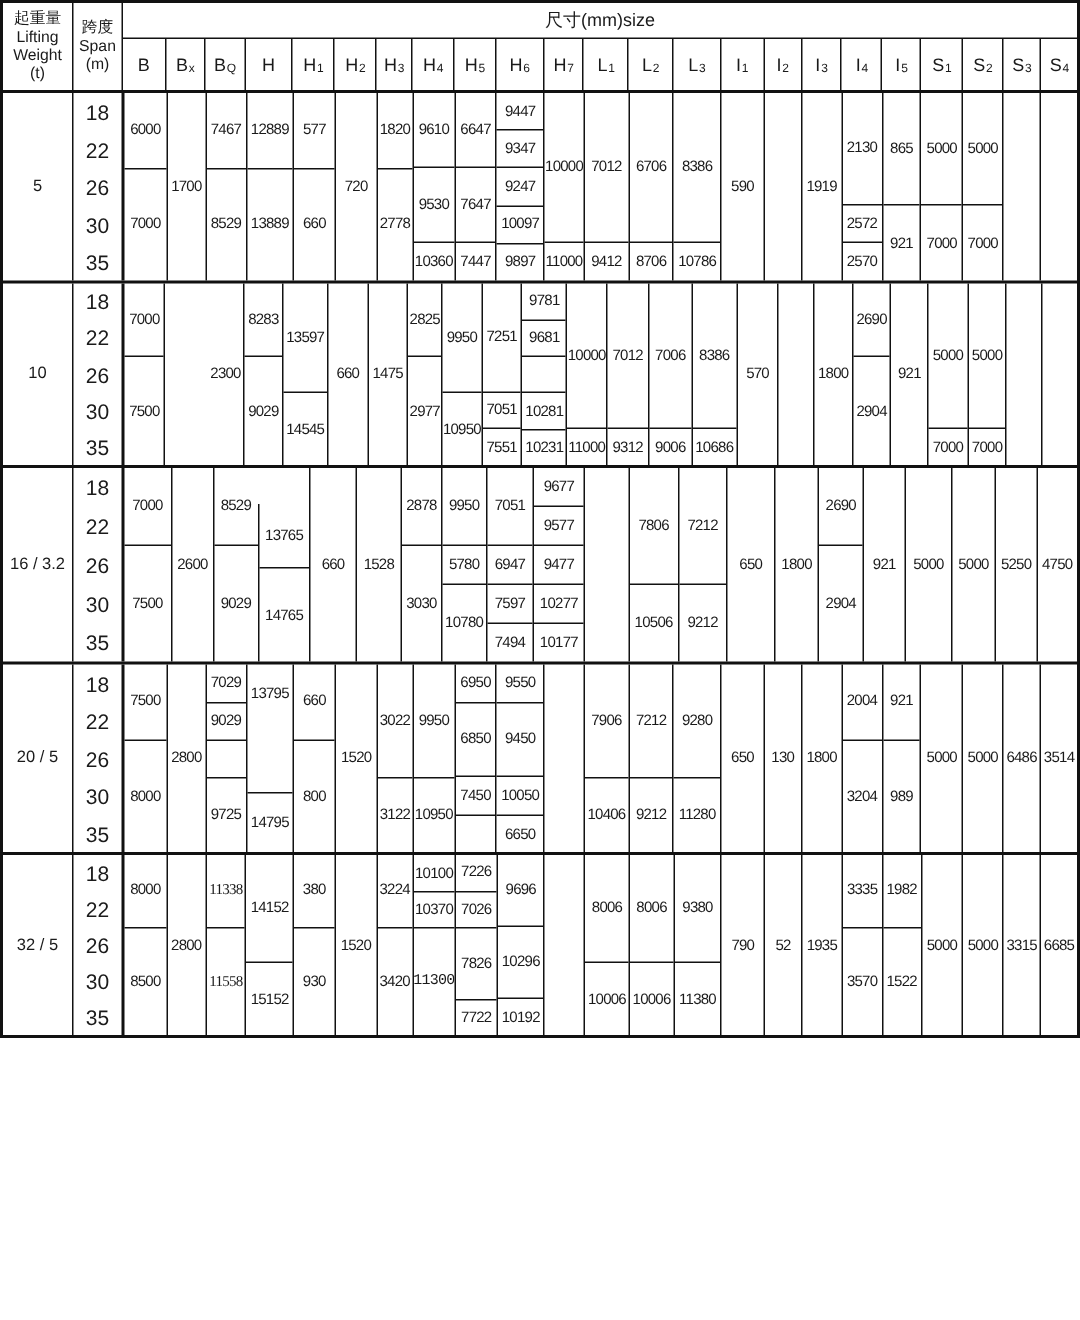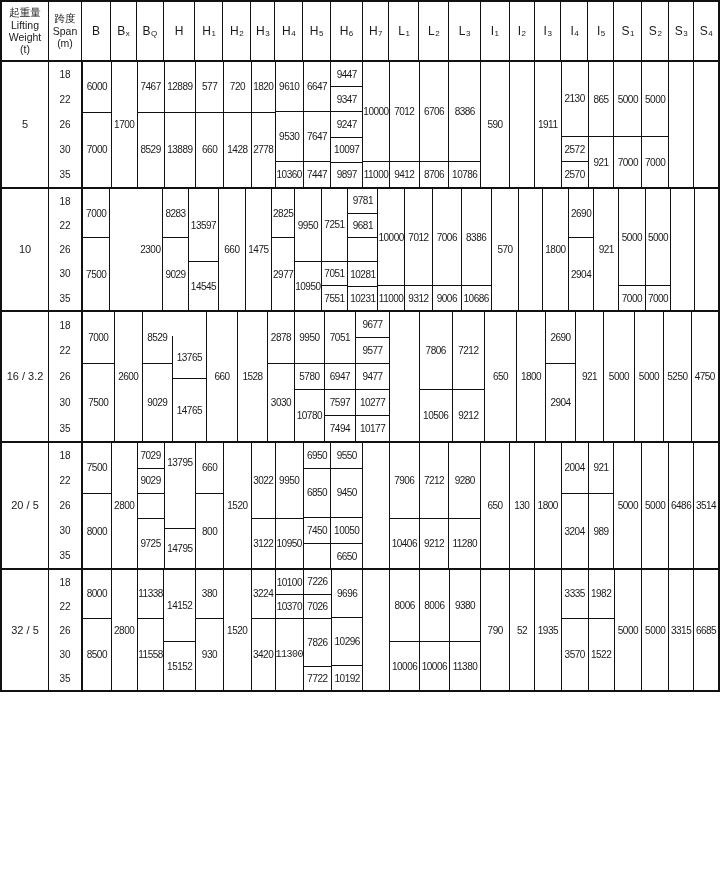"尺寸(mm)size" div.sizetitle { html: none -> <div>尺寸(mm)size</div> }
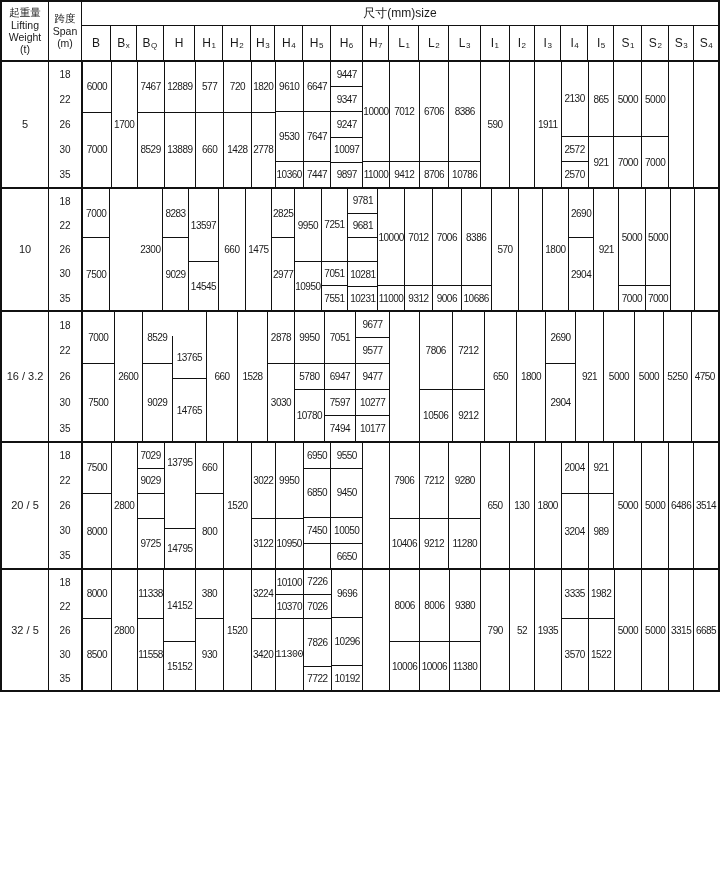"18" .spanlist .sp { font-size: 10px -> 14px }
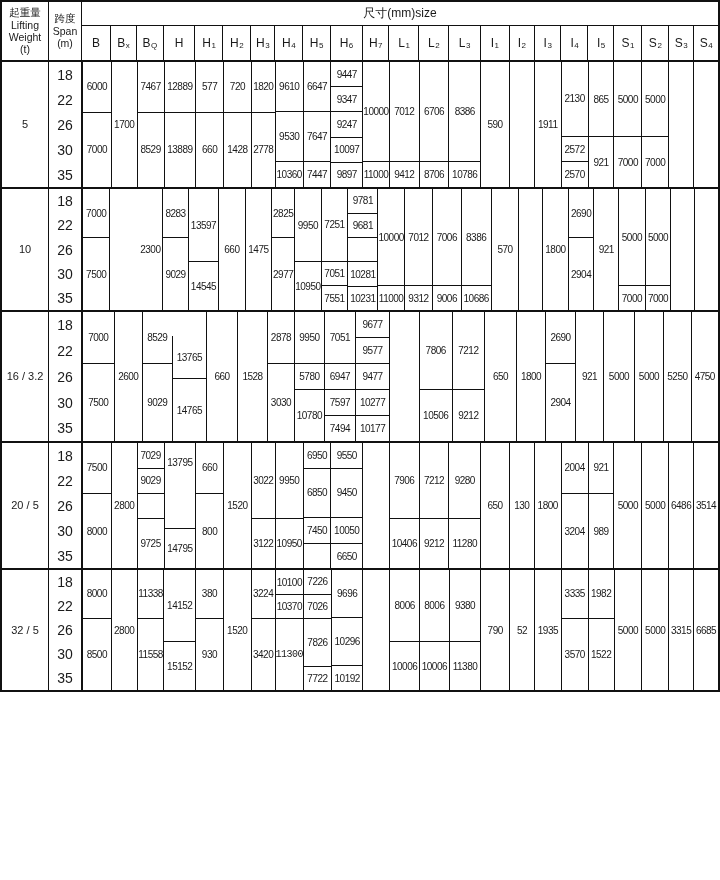"1911" div.seg { text: 1911 -> 1919 }
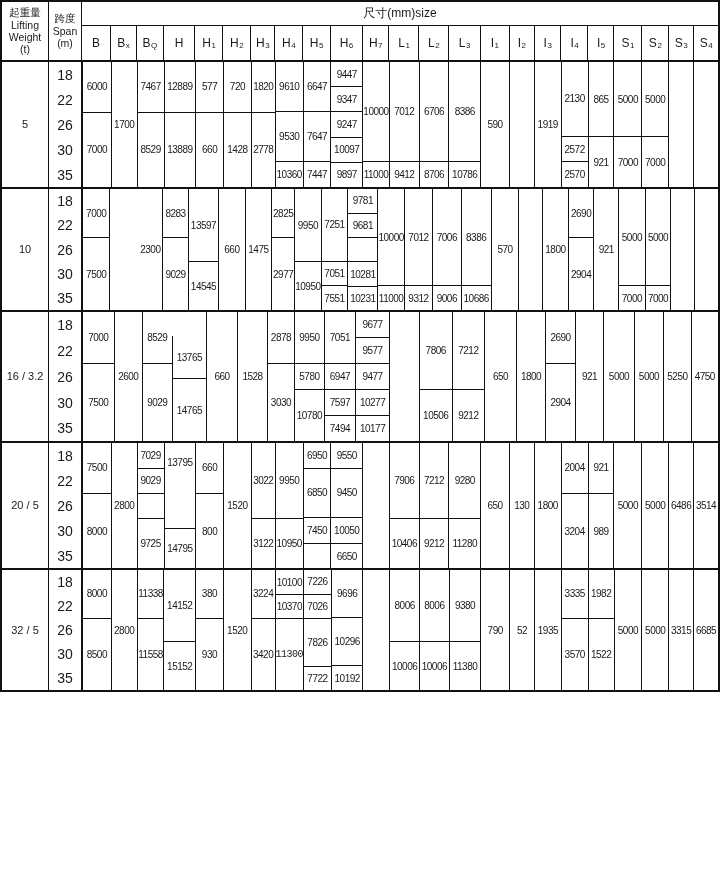"1428" div.seg { html: <div>1428</div> -> none }
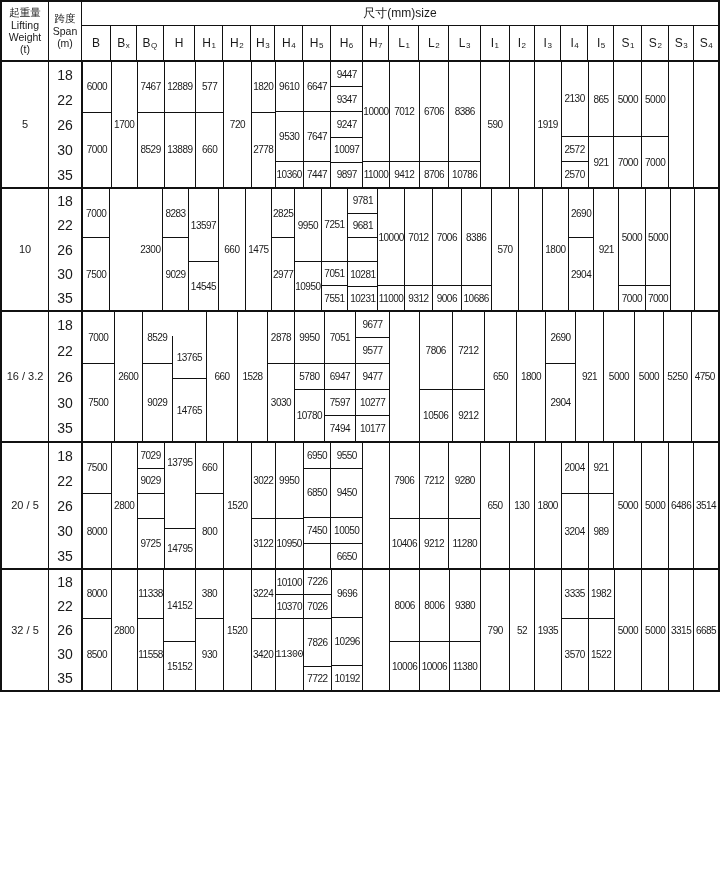"11338" div.col { font-family: none -> Liberation Serif, serif }
